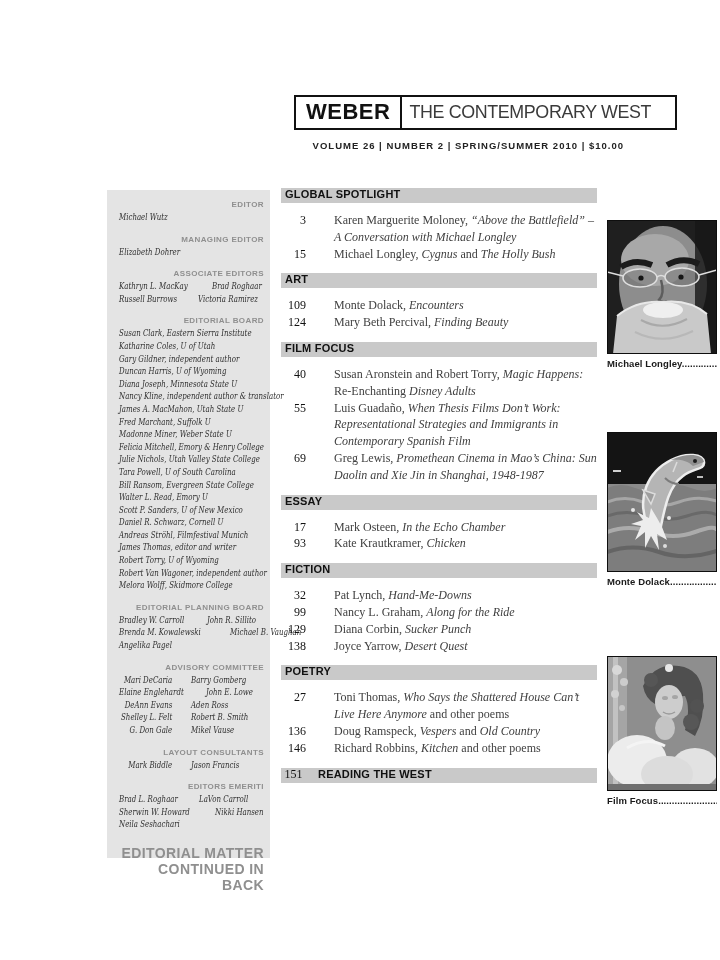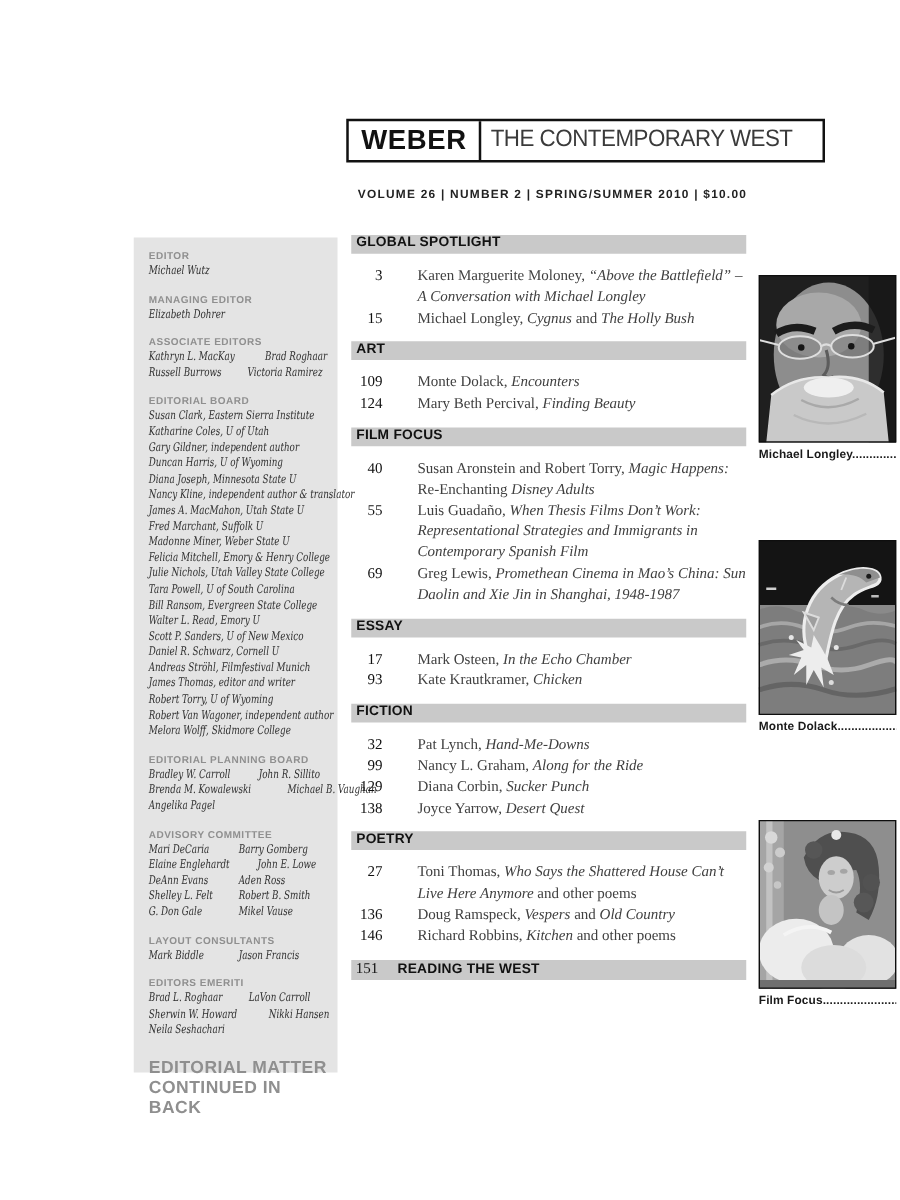"WEBER" .masthead { left: 277px -> 294px; text-align: center -> right }
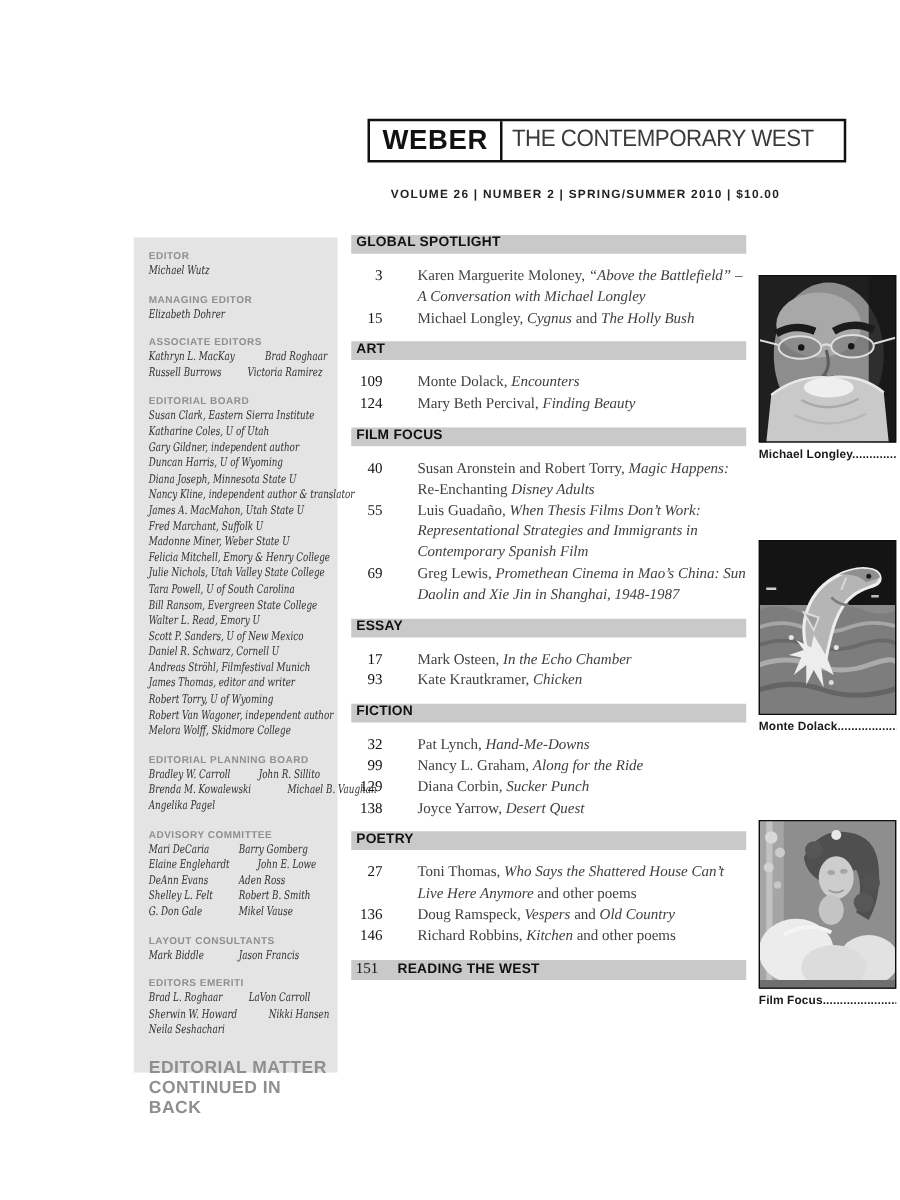"VOLUME 26 | NUMBER 2" .issue-line { margin-top: 20px -> 10px }
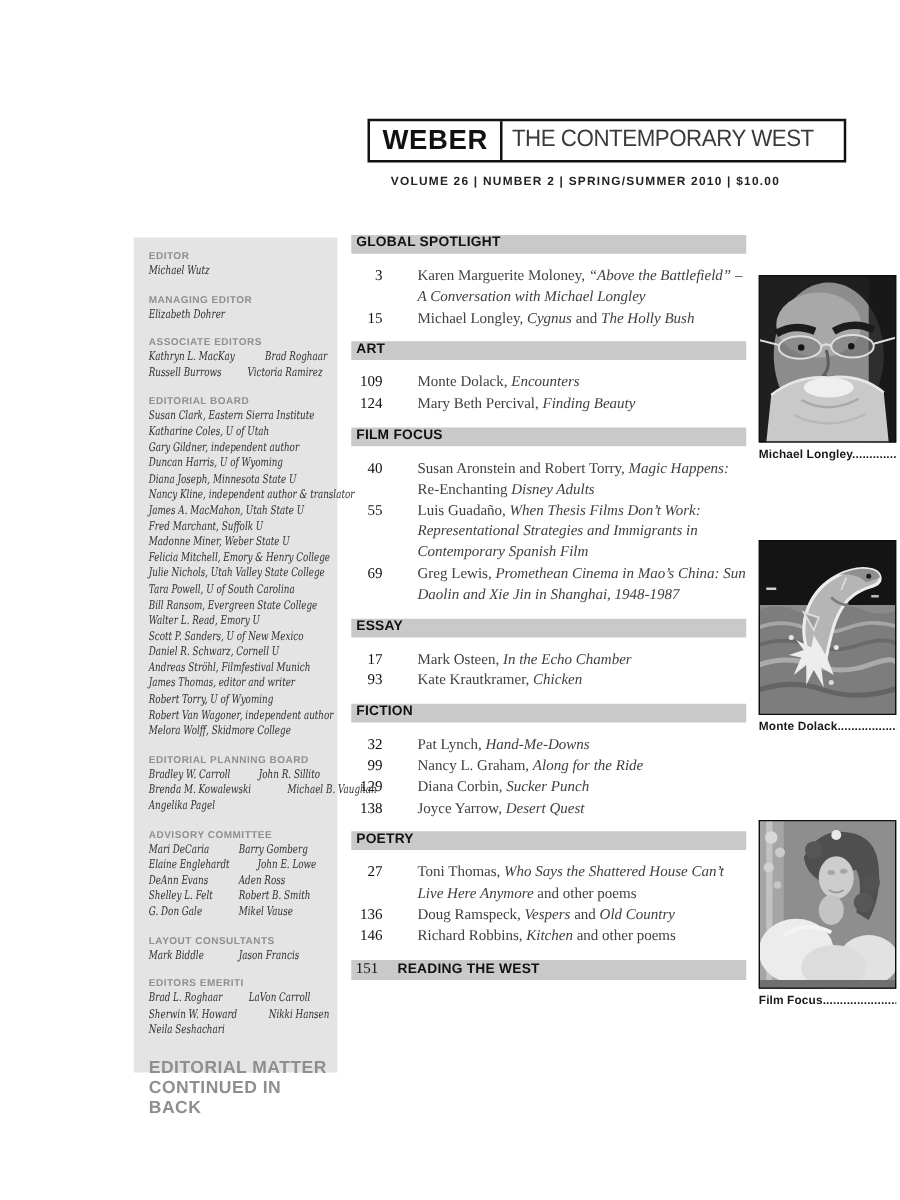"EDITOR" .sidebar { text-align: none -> right }
